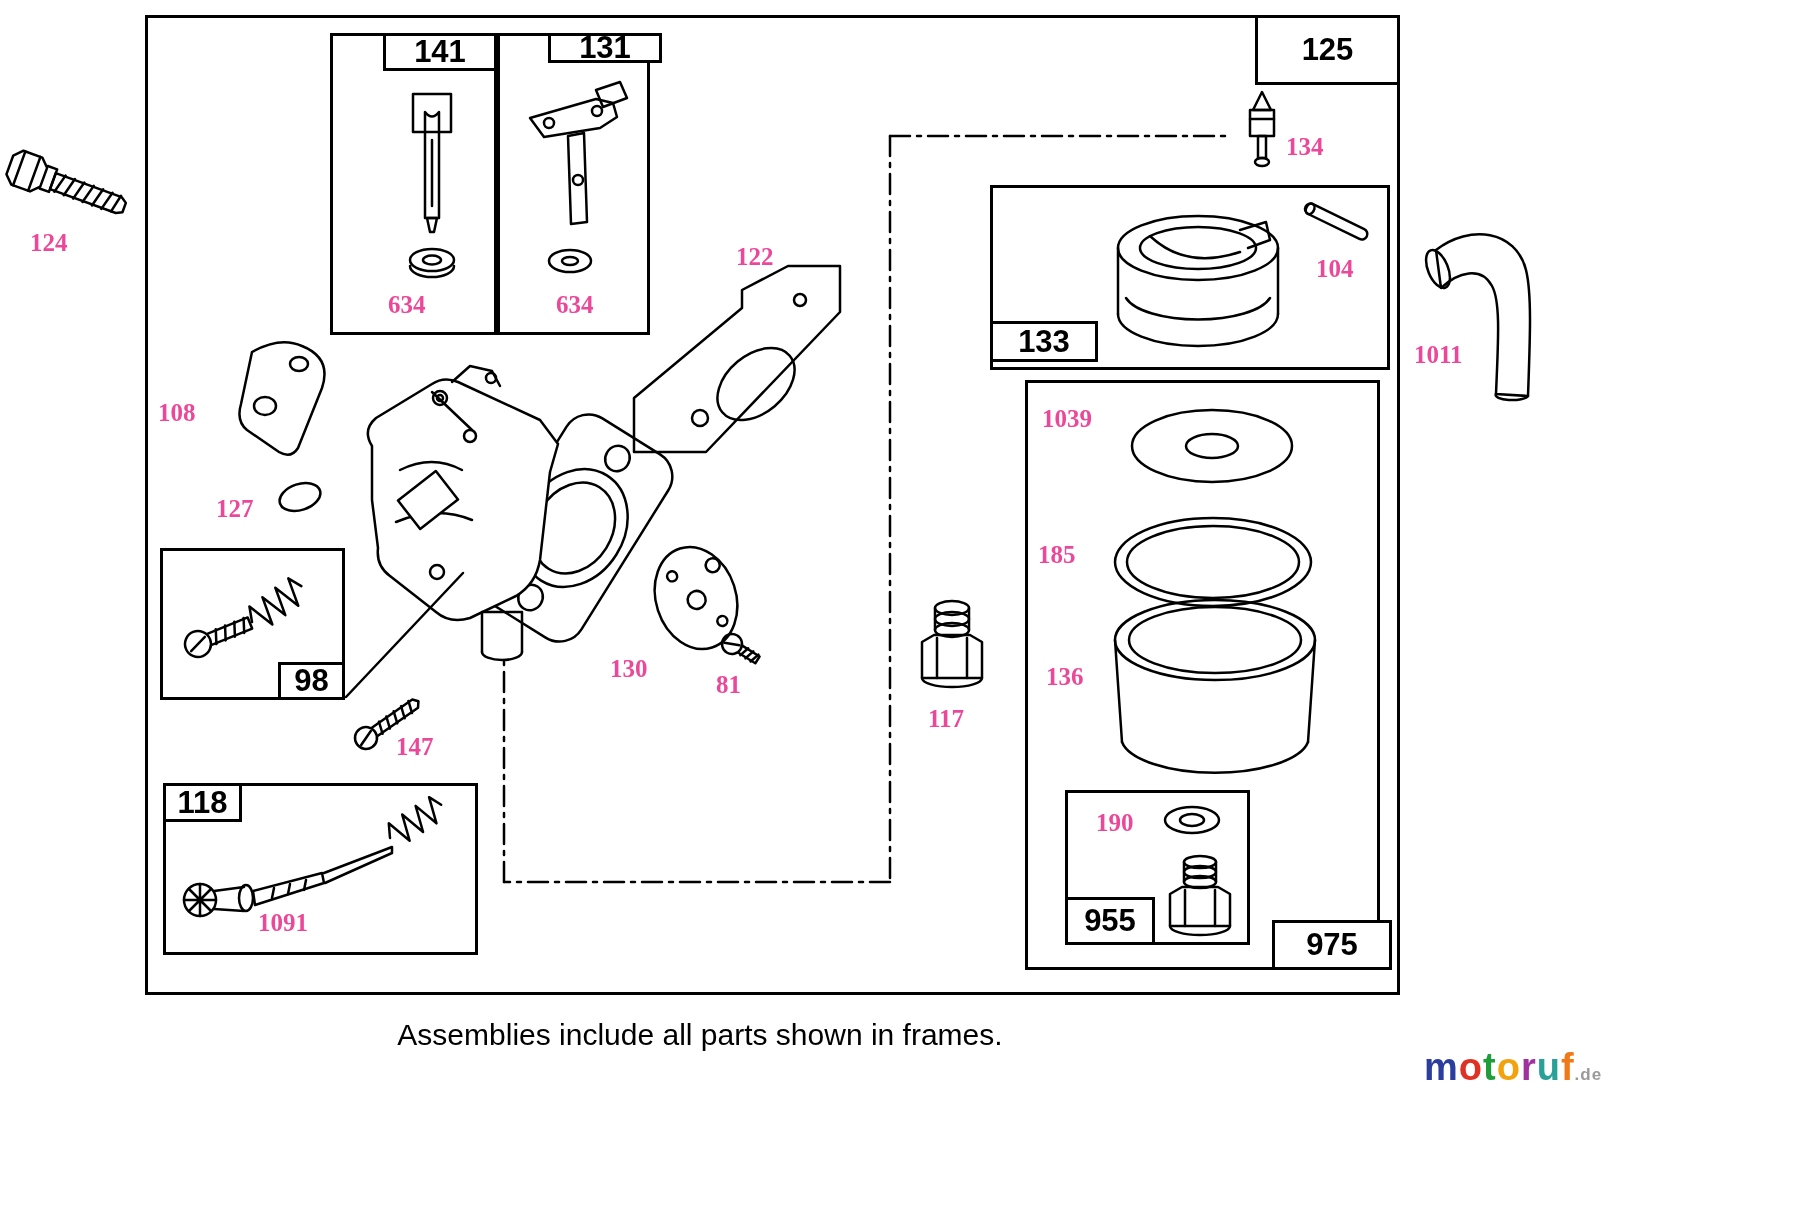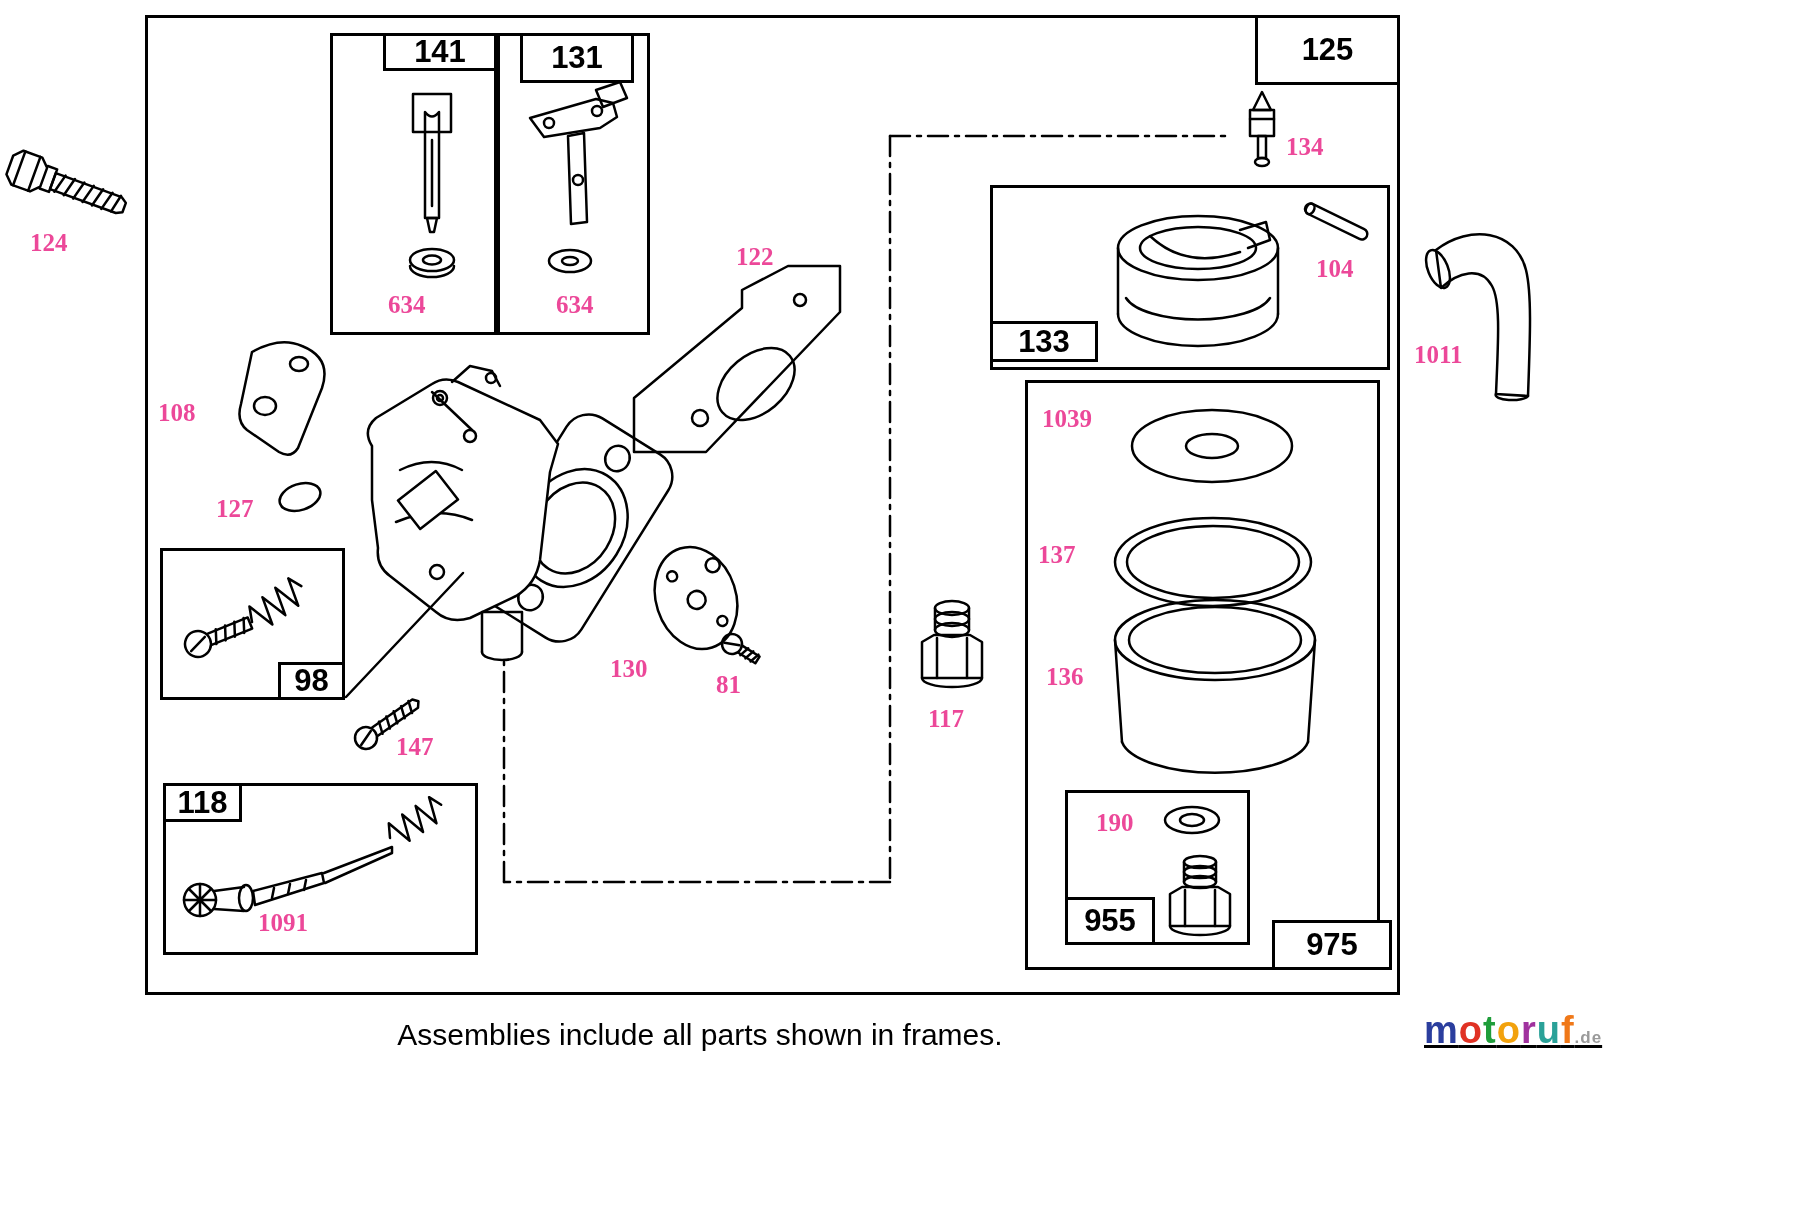"131" div.boxlabel { height: 50px -> 30px; left: 520px -> 548px }
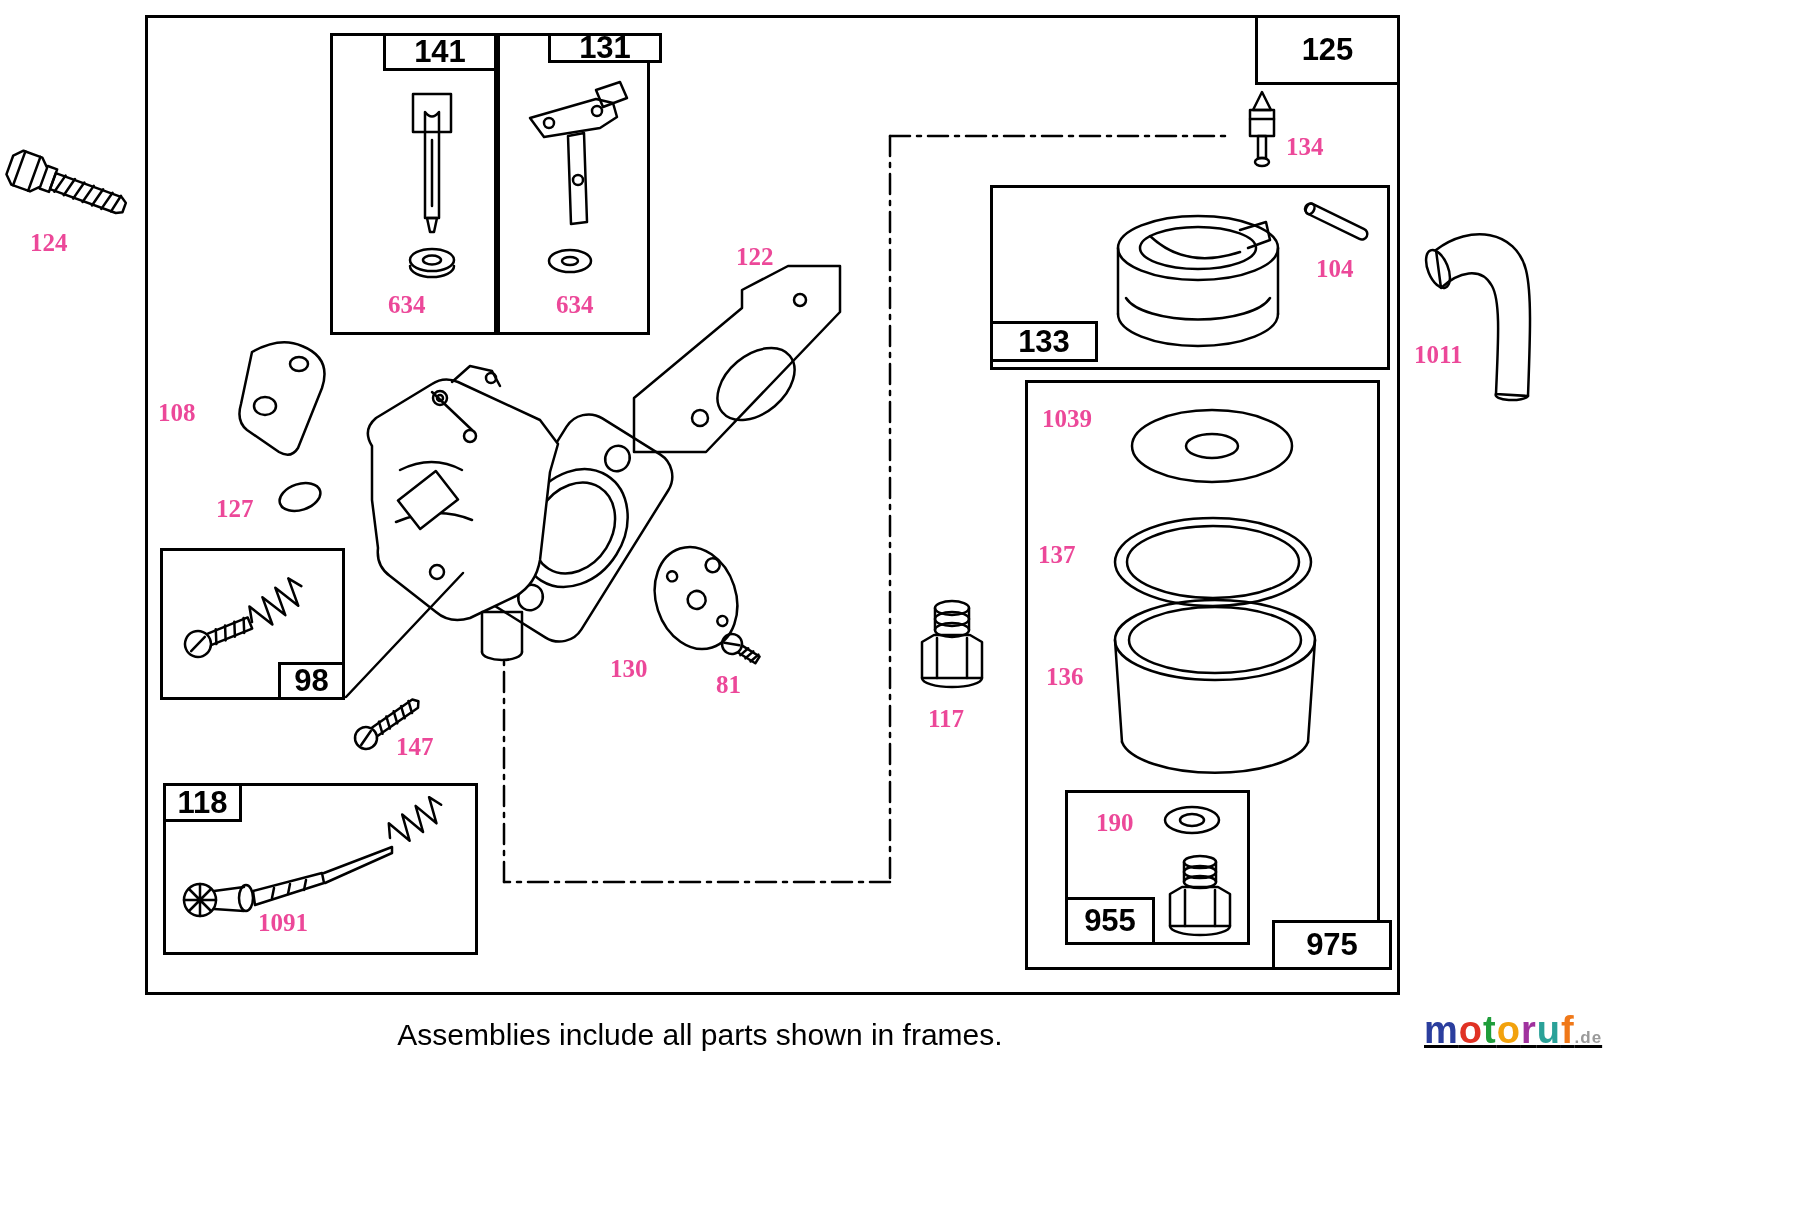"137" div.plabel { text: 137 -> 185 }
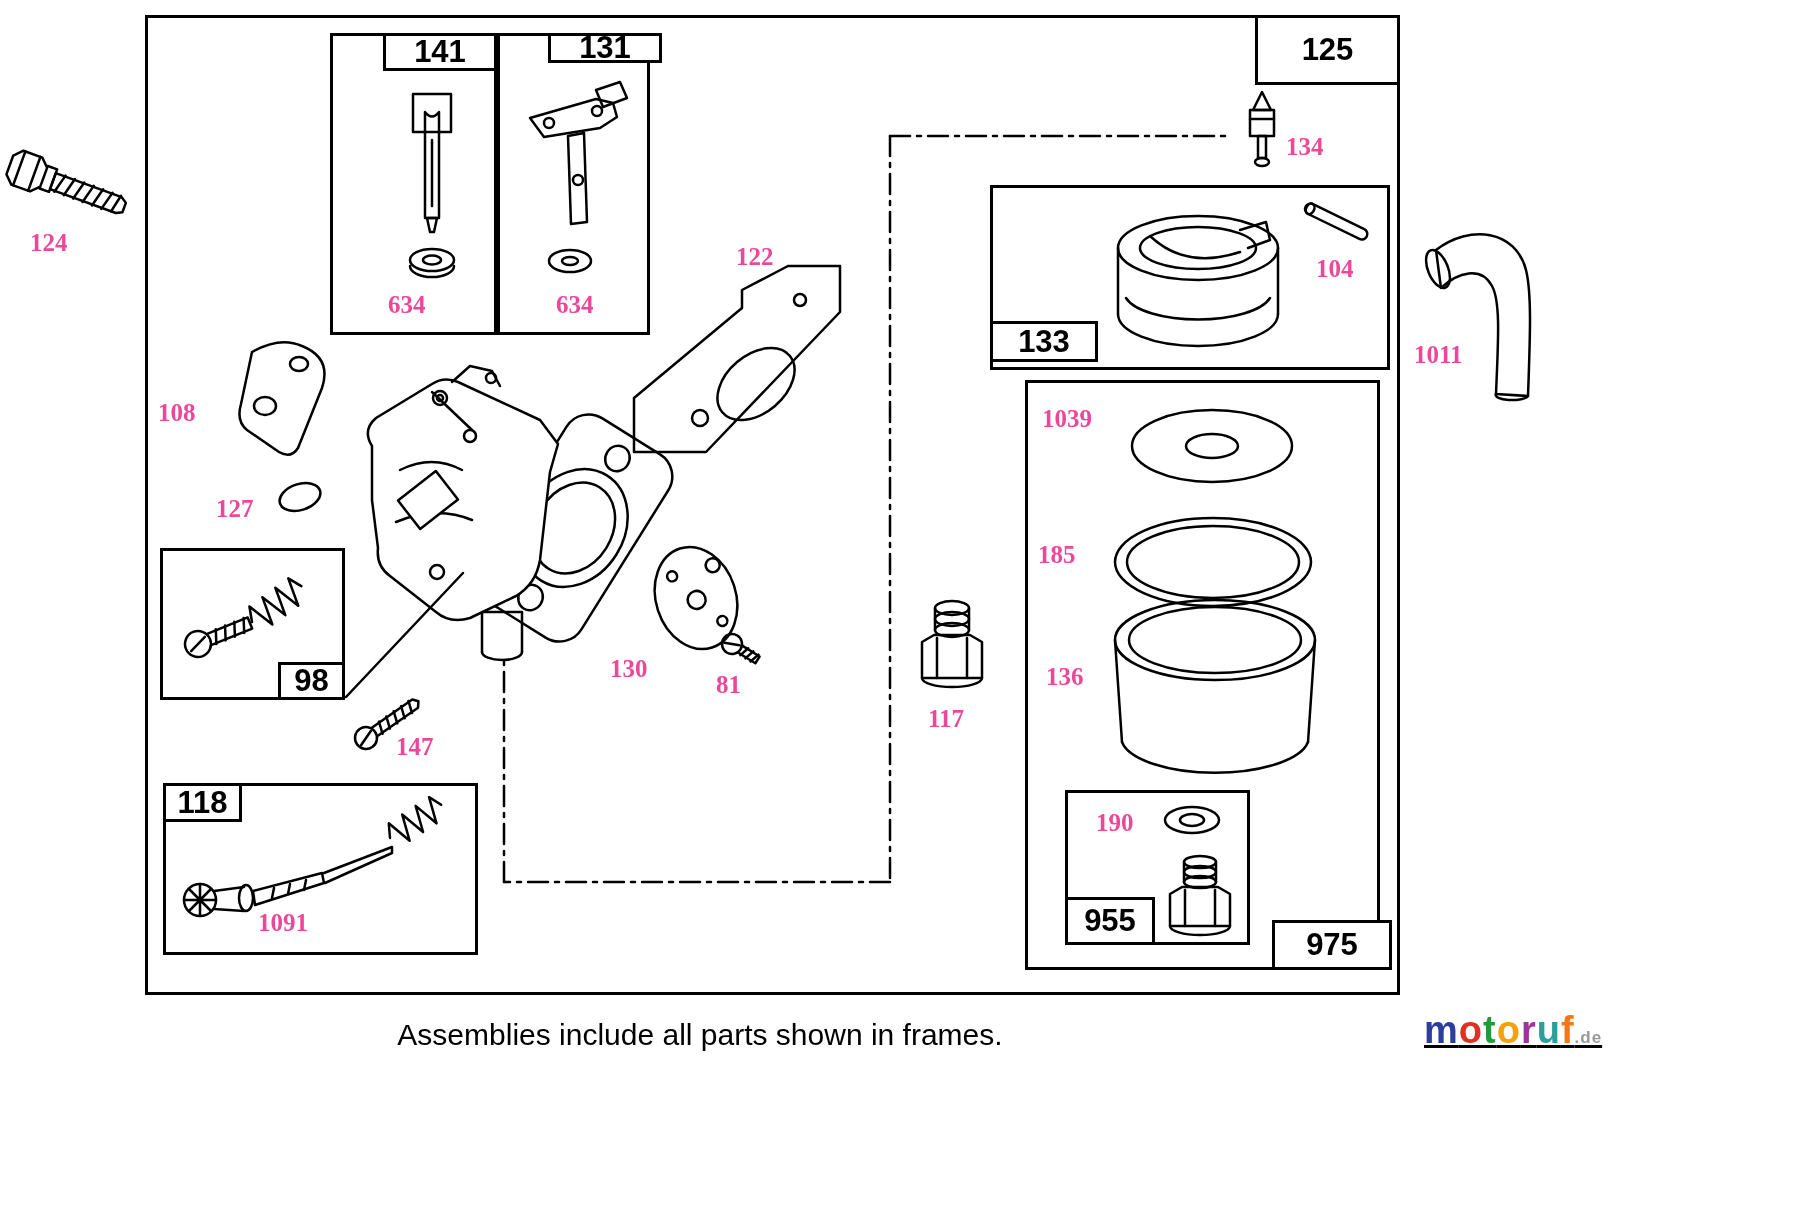"motoruf.de" .logo { text-decoration: underline -> none; top: 1009px -> 1046px }
